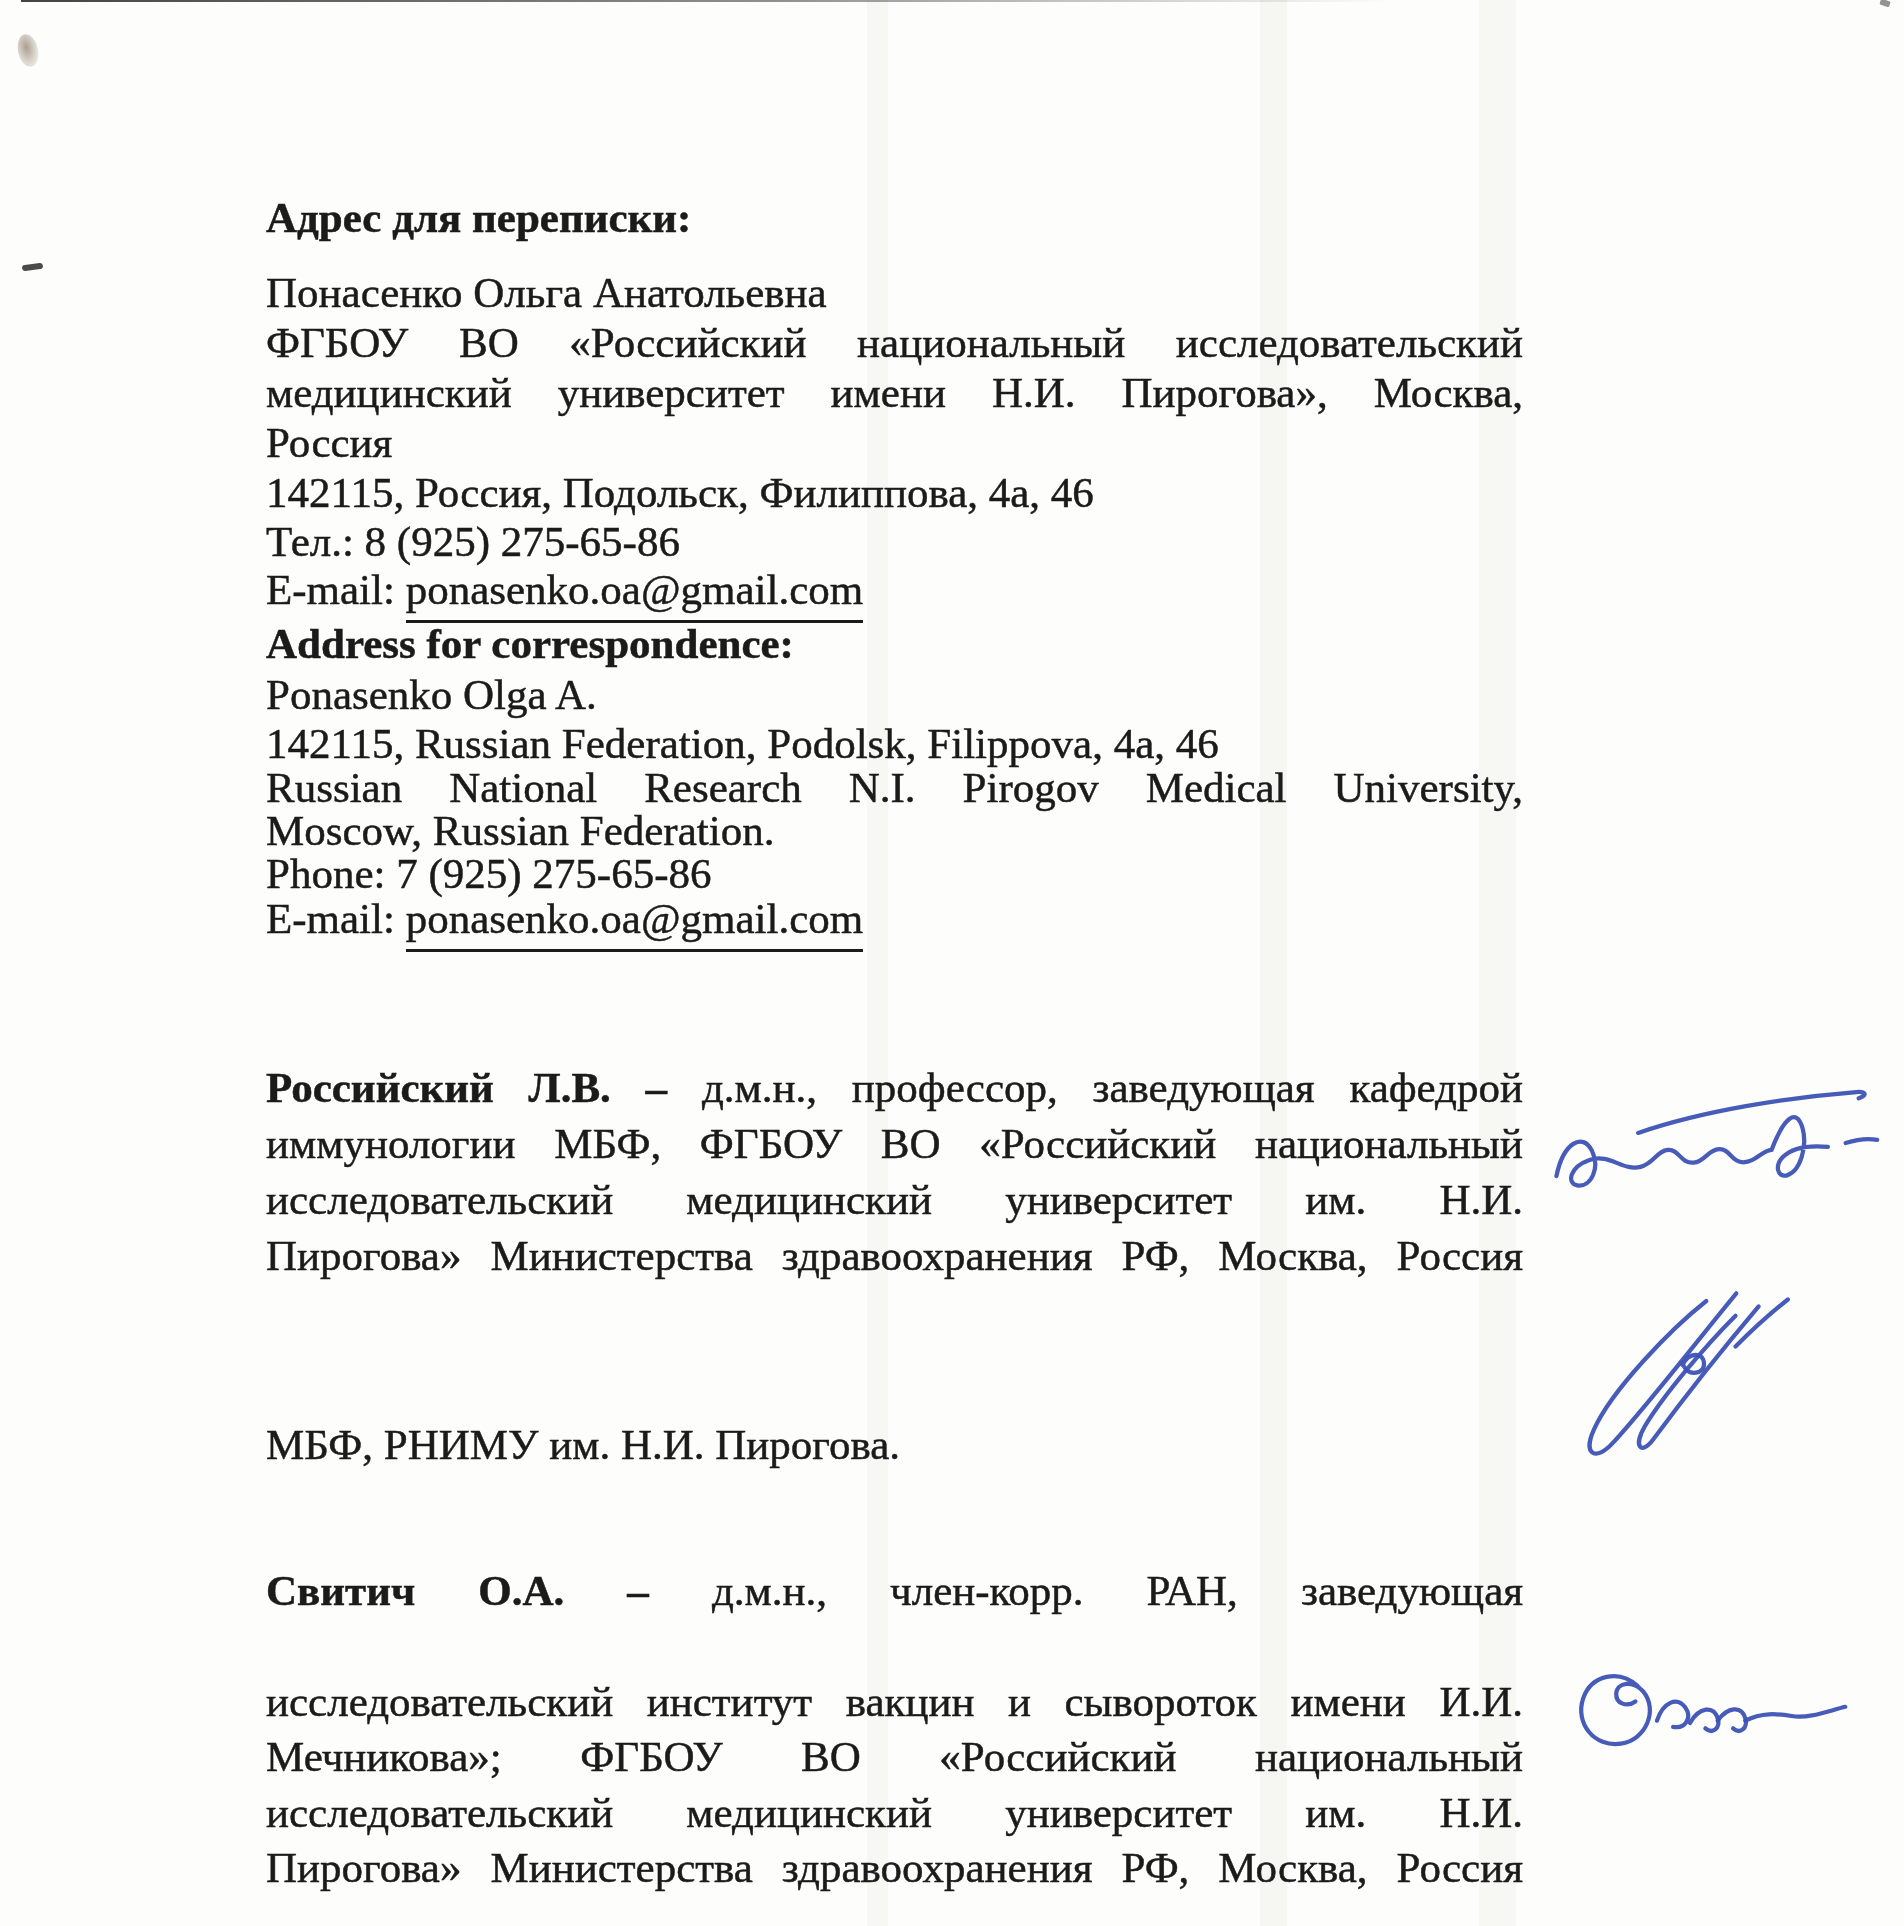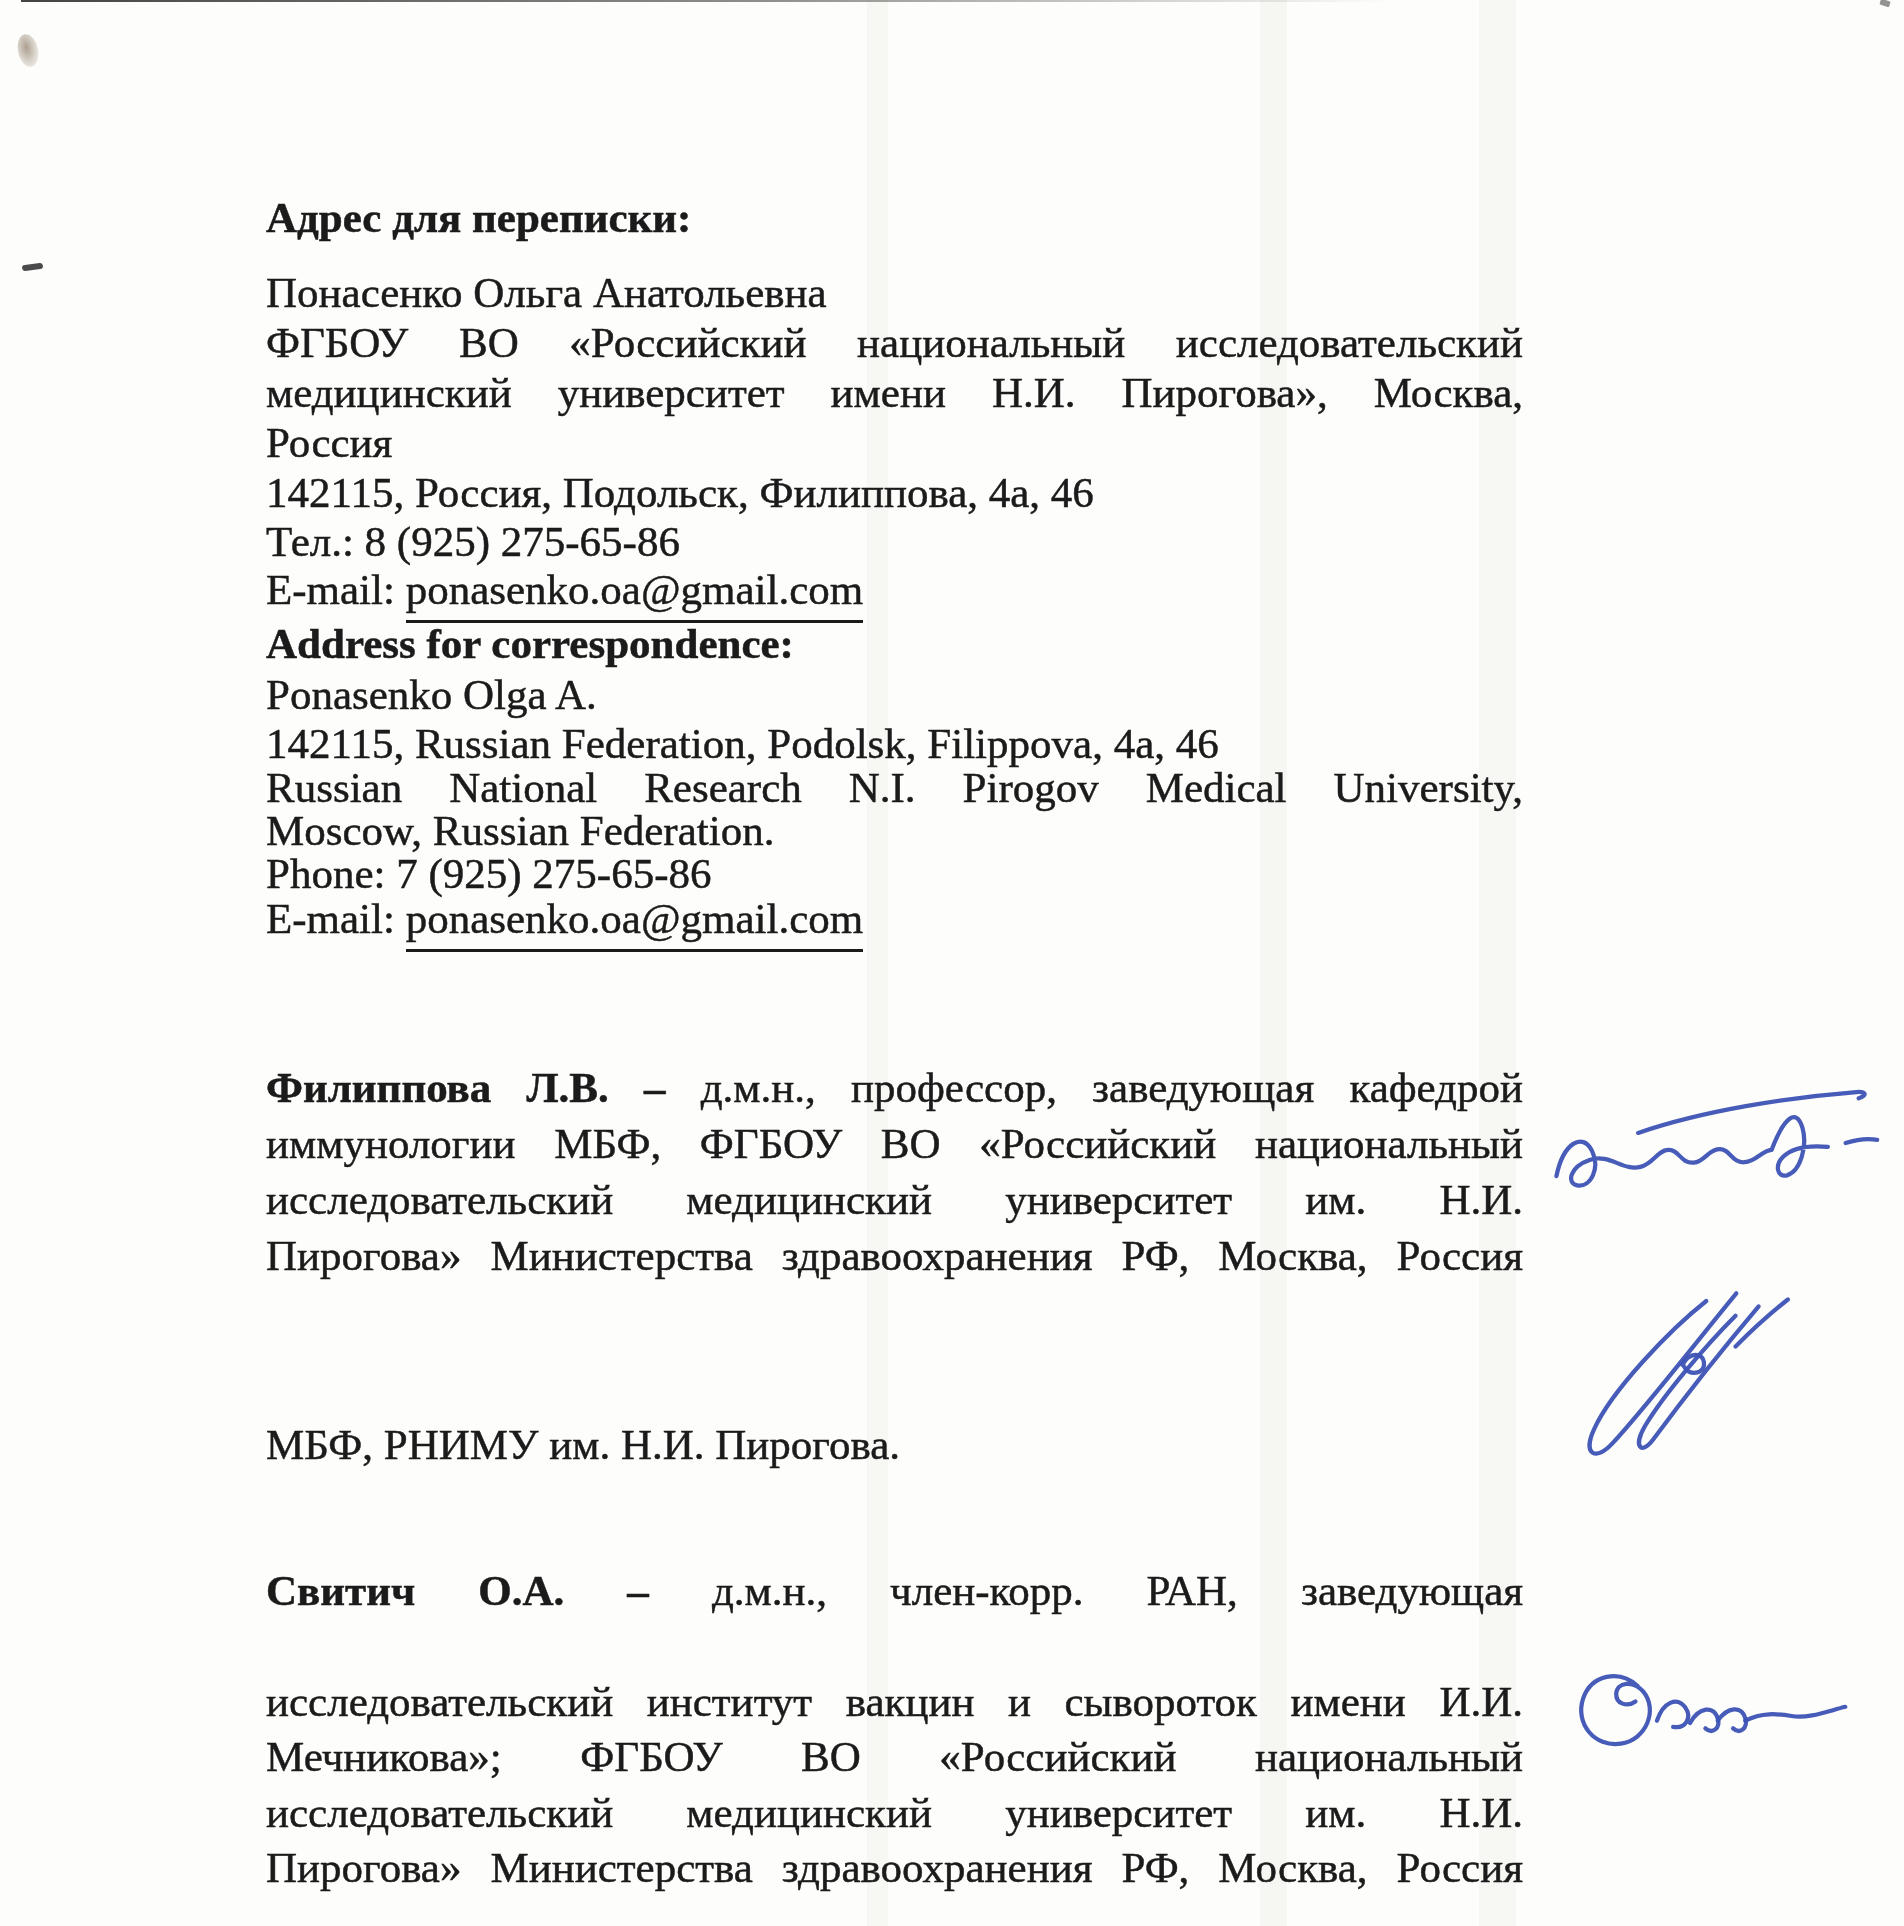"Филиппова Л.В. –" span.b { text: Филиппова -> Российский }
